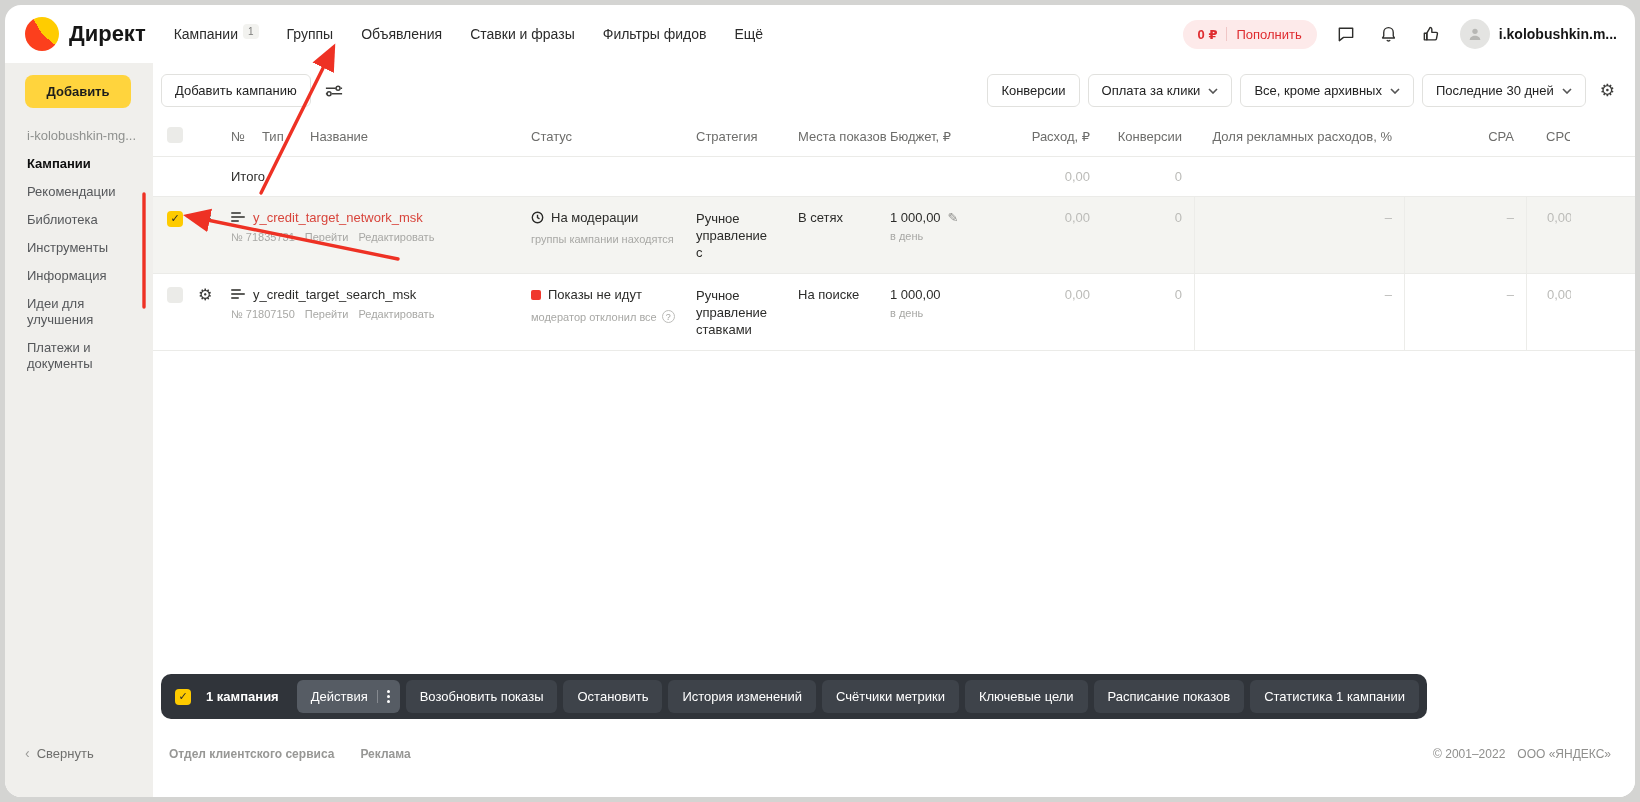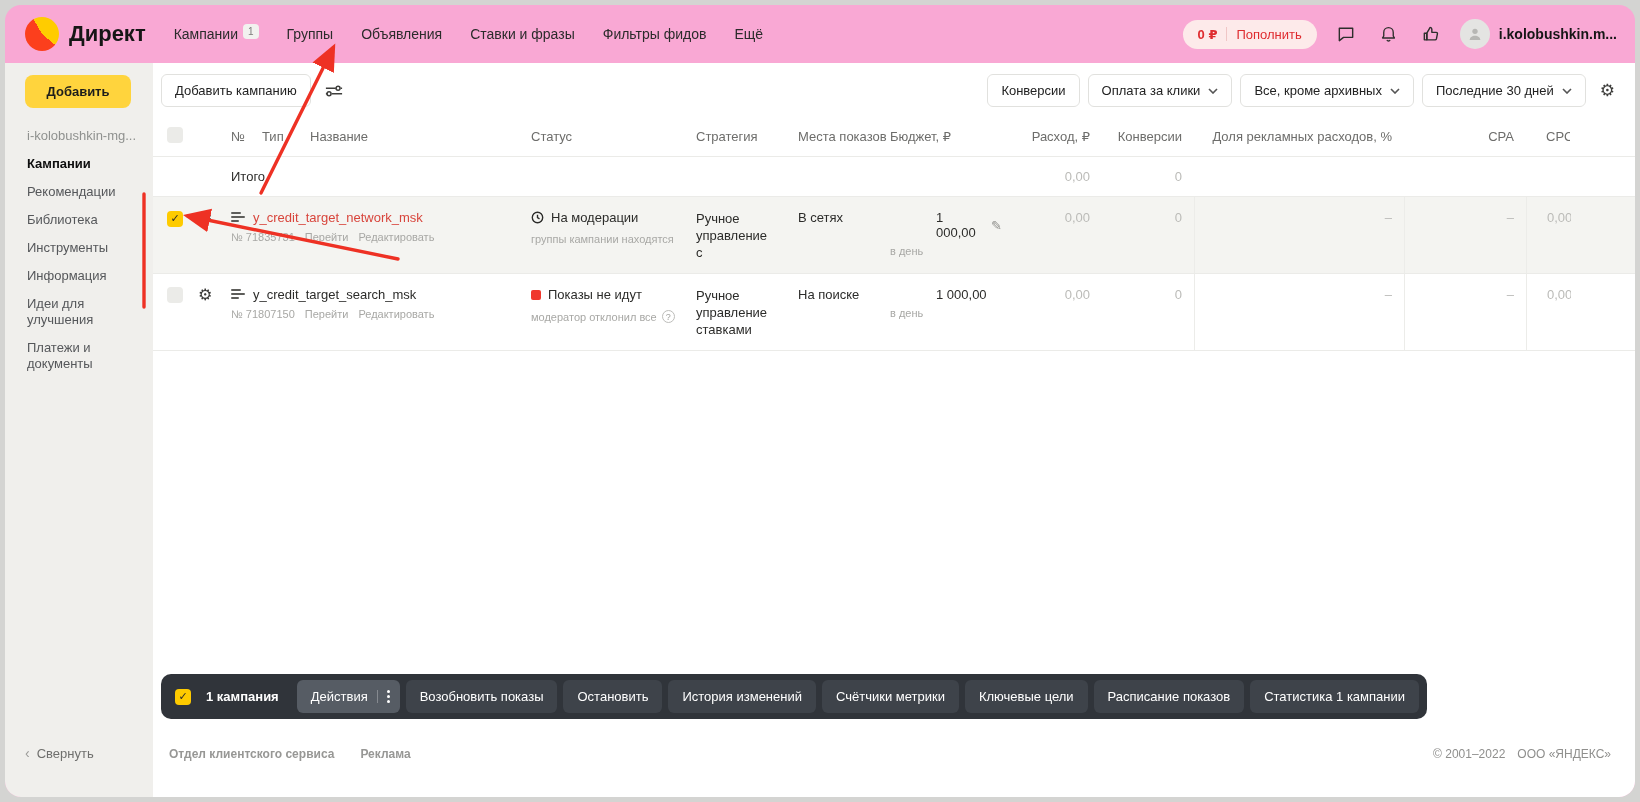"Директ" .app { background: #f9a8d4 -> #ffffff }
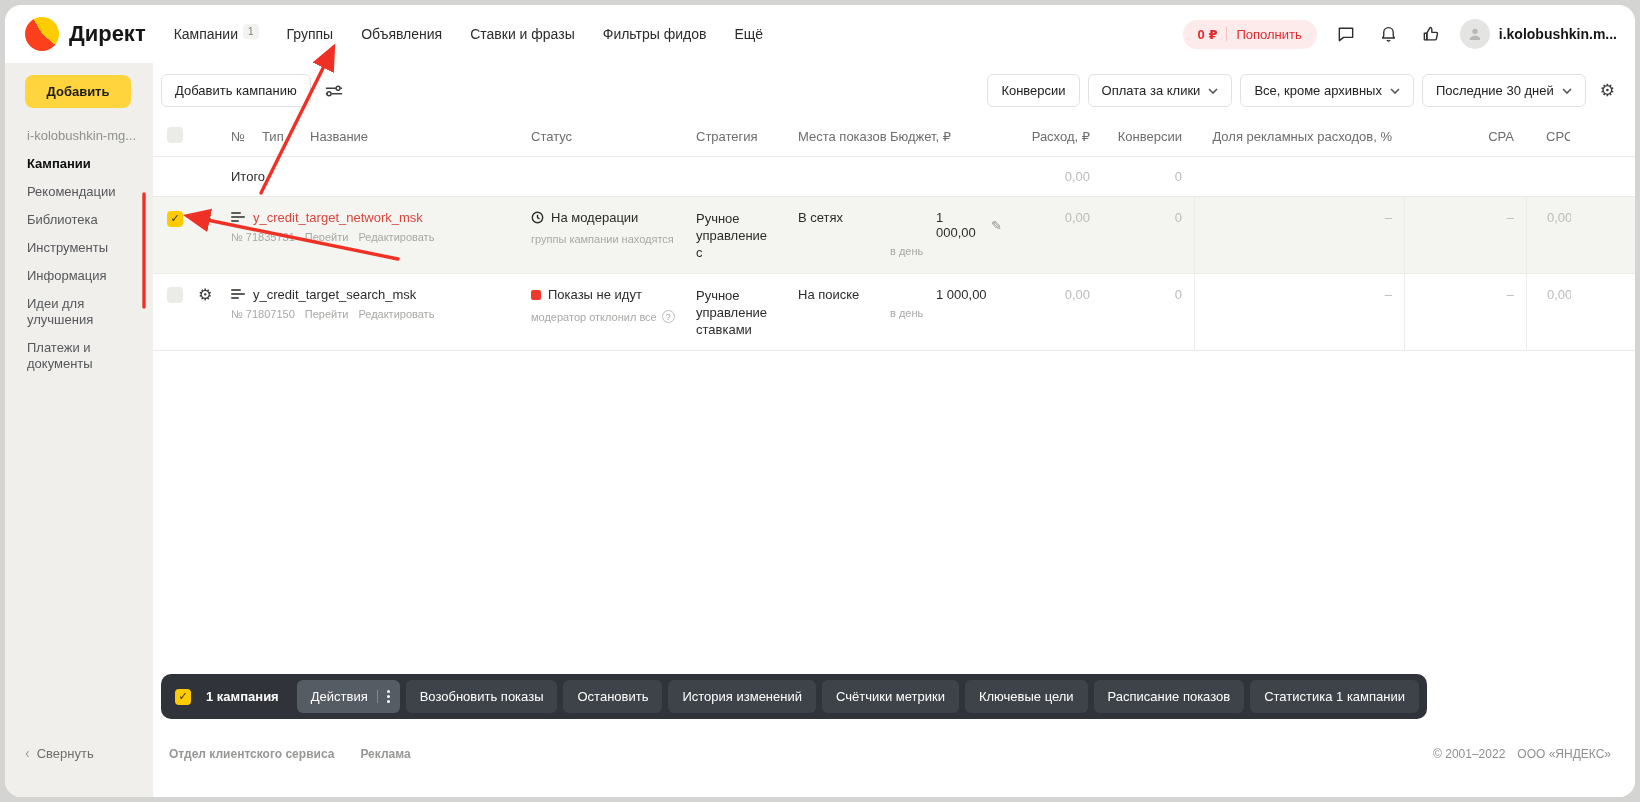"1 000,00" .b-line { margin-left: 46px -> none }
